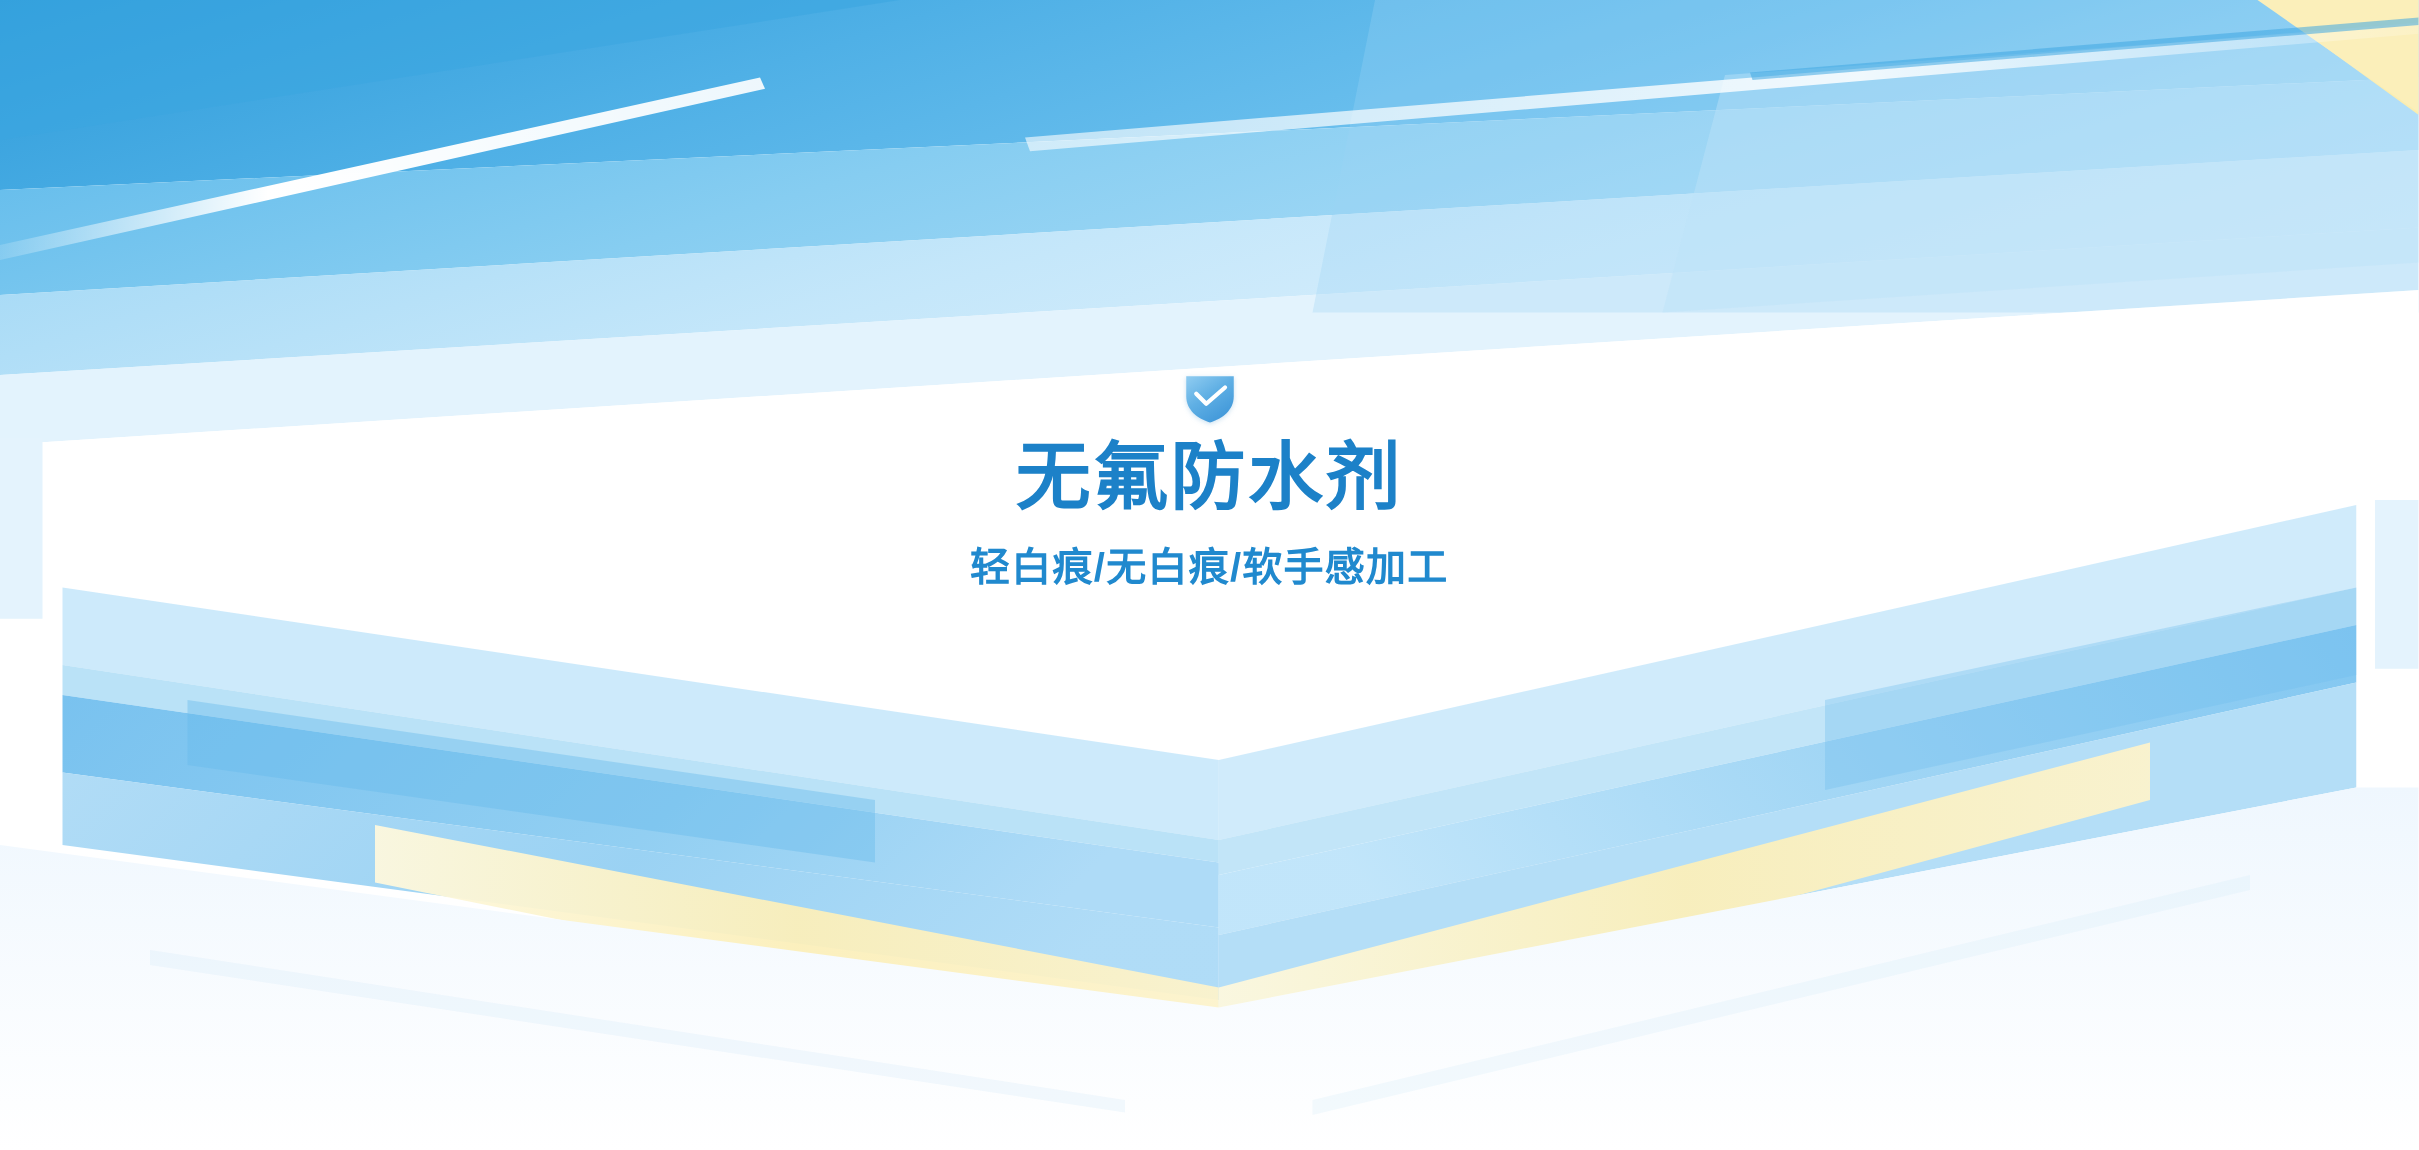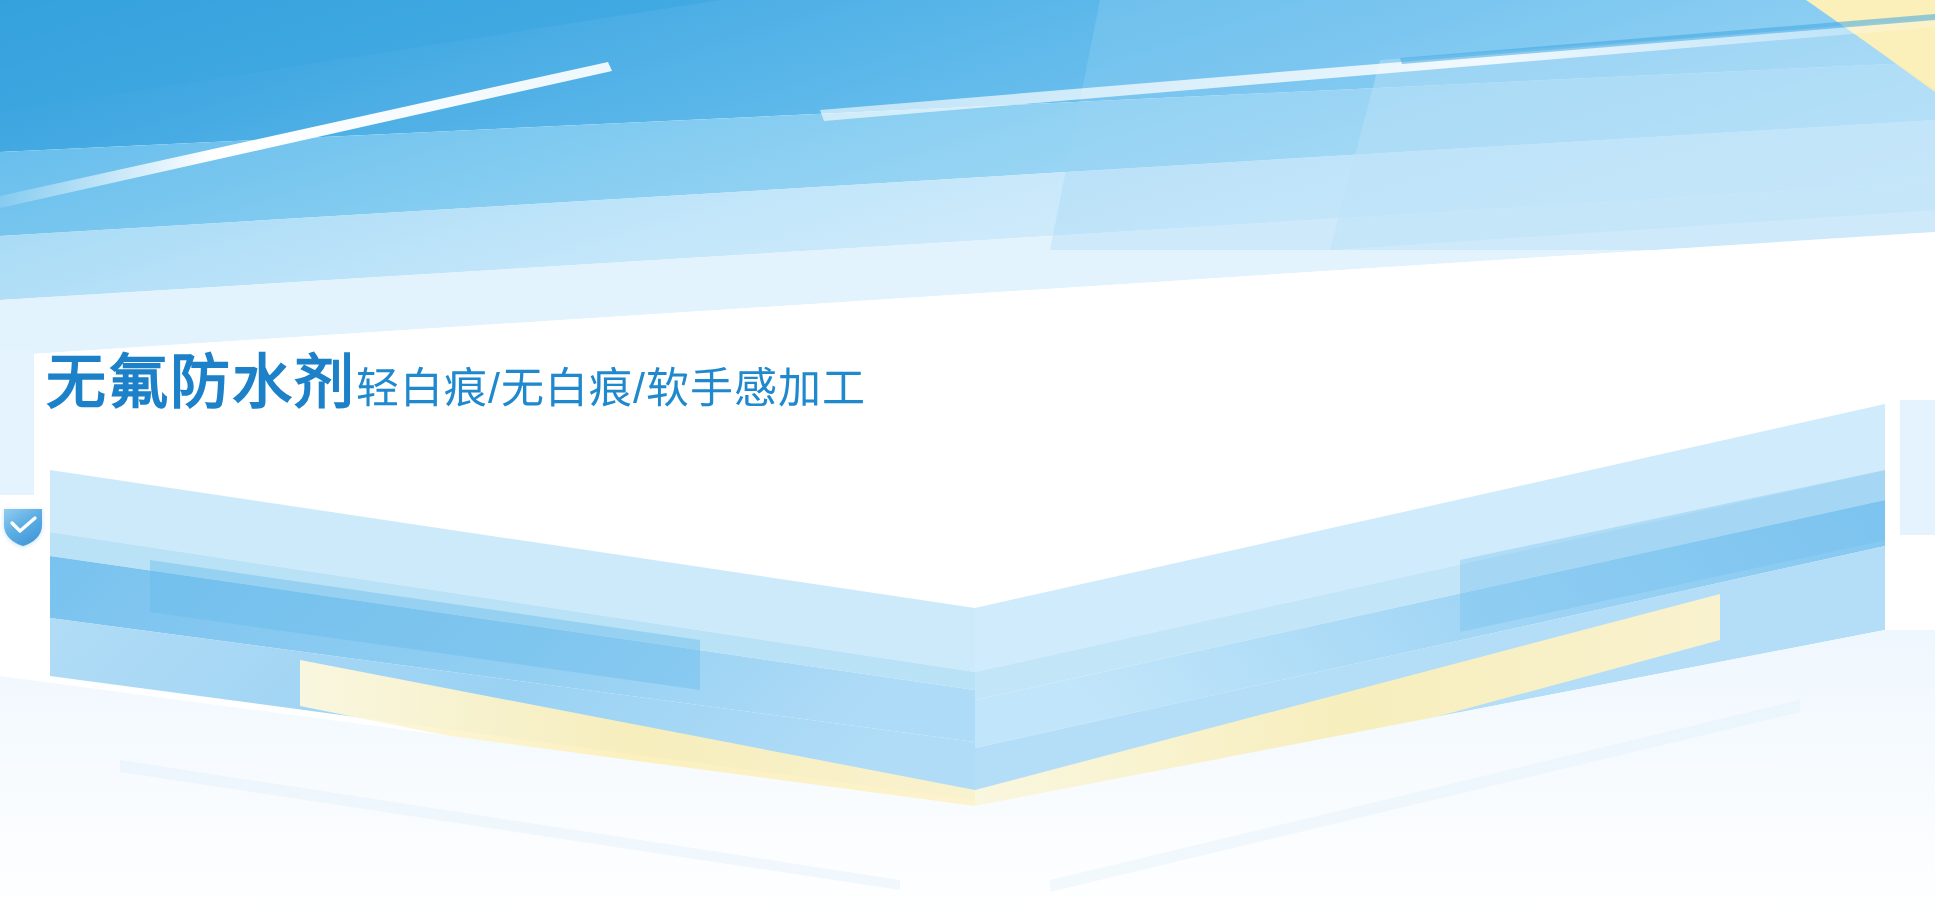"无氟防水剂" .content { flex-direction: none -> column }
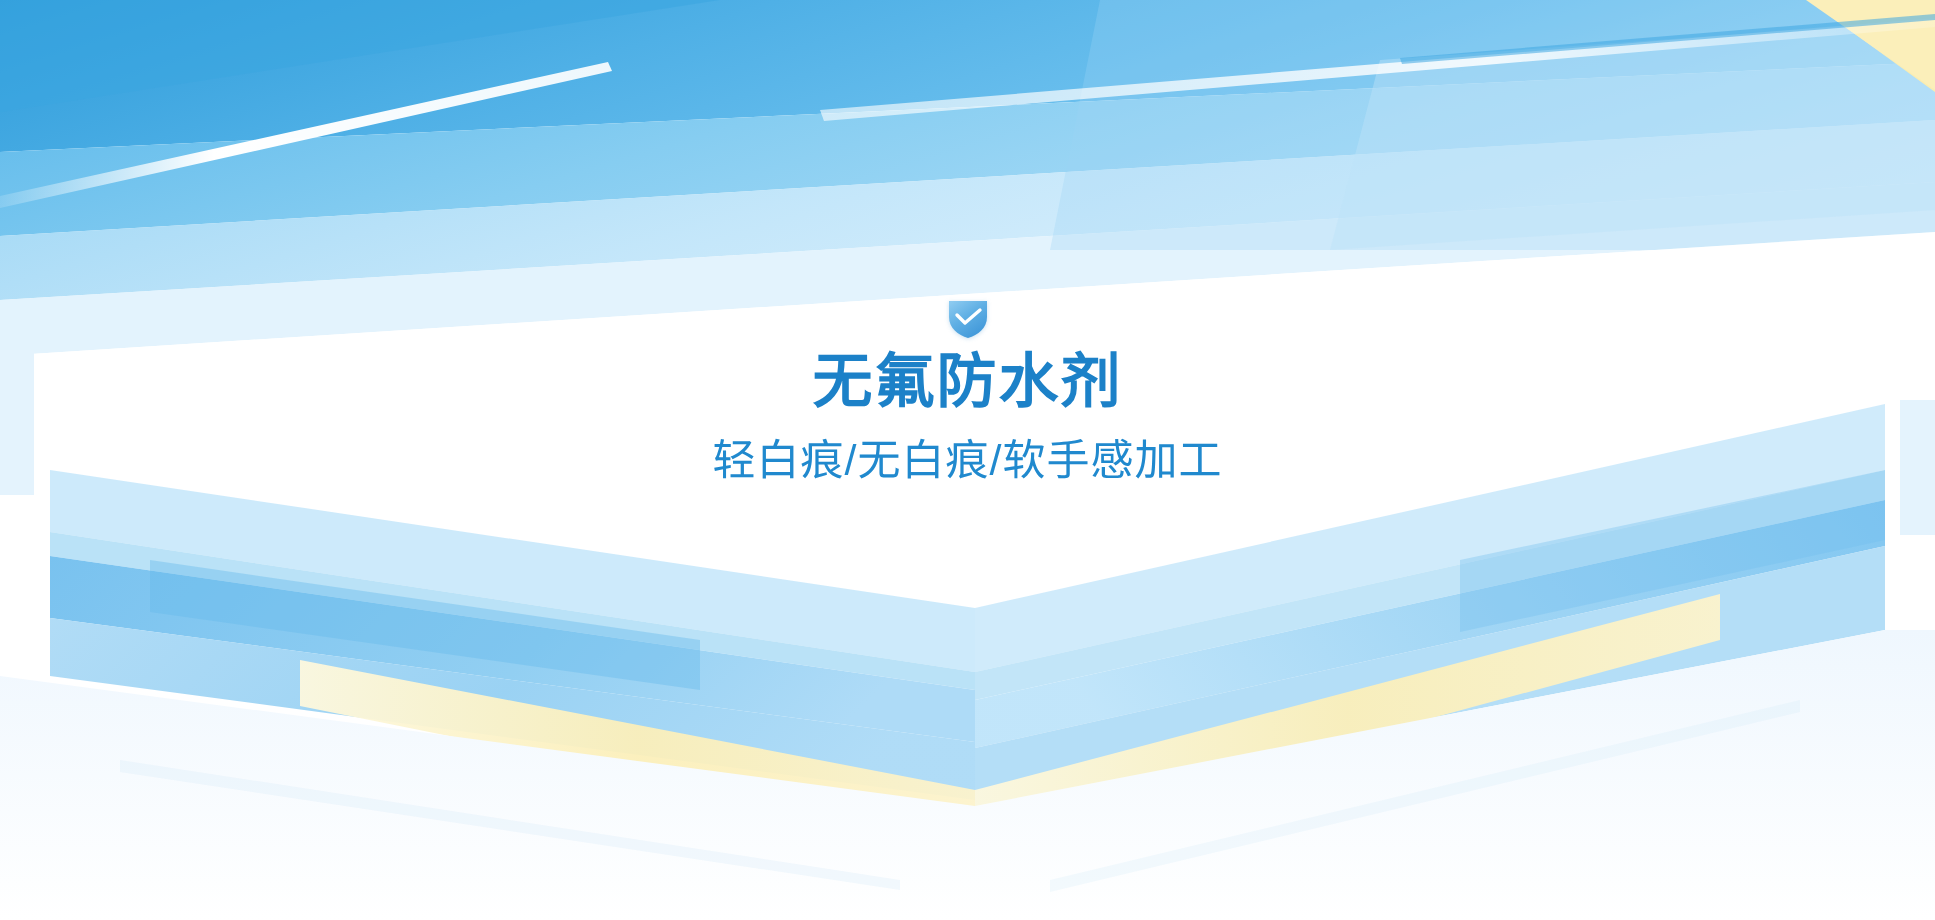"轻白痕/无白痕/软手感加工" .sub-title { font-size: 43px -> 32px; font-weight: normal -> bold }
